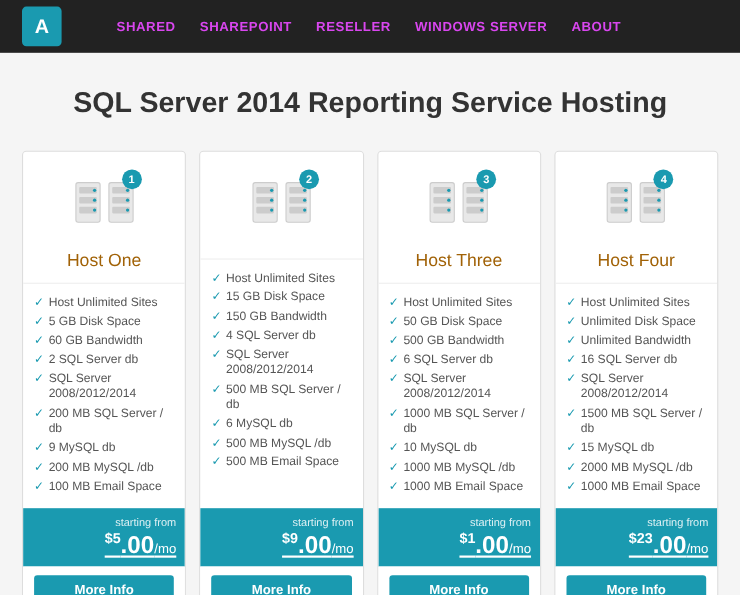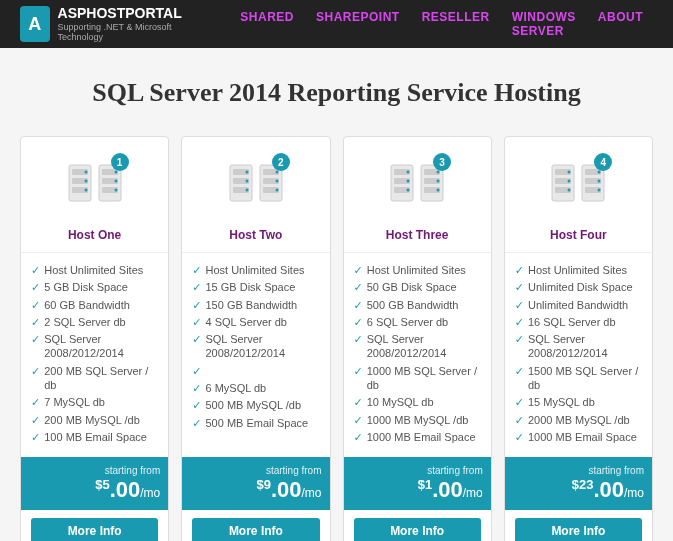"ASPHOSTPORTAL" div { html: <div> <div>ASPHOSTPORTAL</div> <div>Supporting .NET &amp; Microsoft Technology</div> </div> -> none }
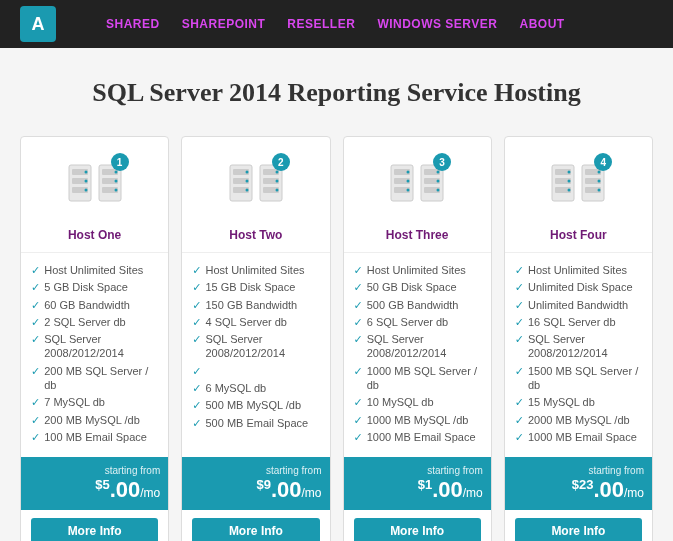"SQL Server 2014 Reporting Service" .page-title { font-family: Liberation Serif, serif -> none }
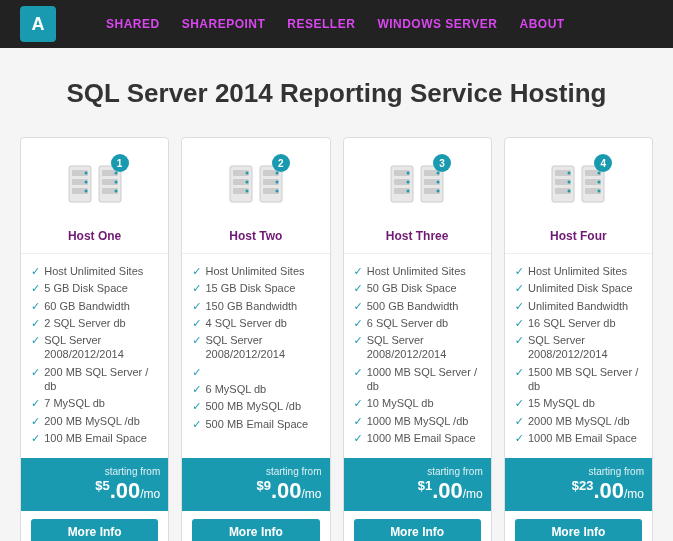"Host One" .card-name { color: #701a75 -> #a16207; font-size: 12px -> 16px; font-weight: bold -> normal }
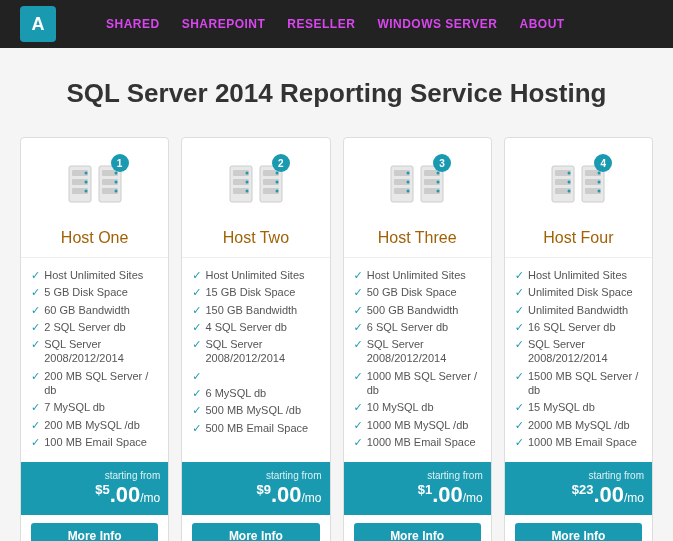"Host Two" div.card-name { html: <div>Host Two</div> -> none }
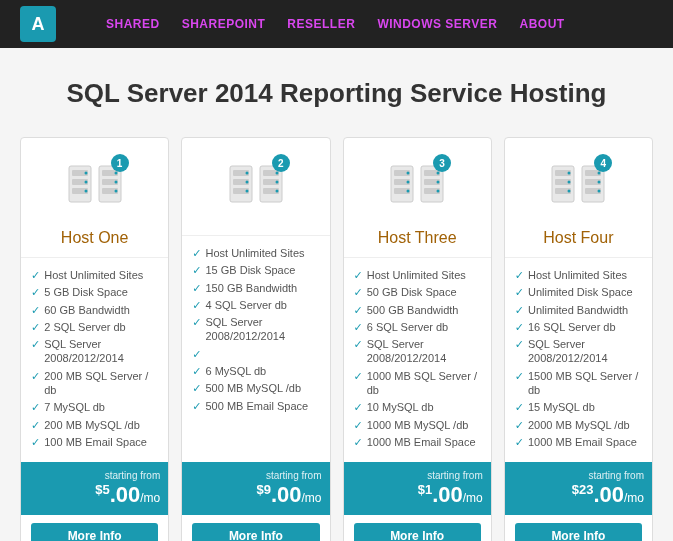"500 MB SQL Server /" span { html: none -> <span>500 MB SQL Server / db</span> }
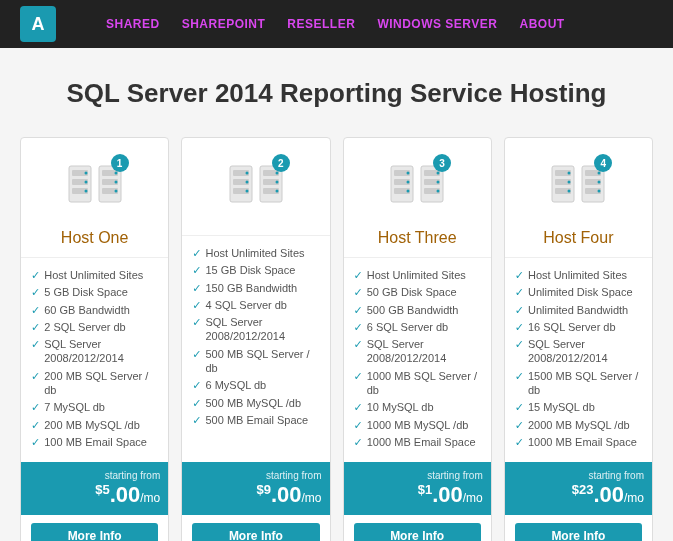"7 MySQL db" span { text: 7 -> 9 }
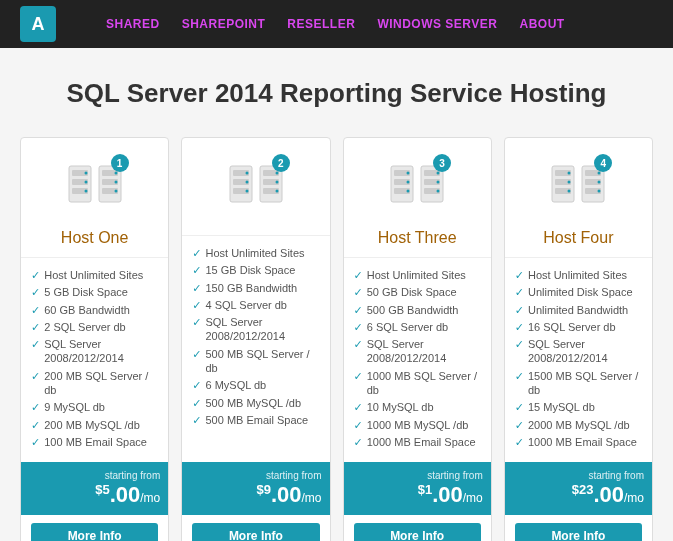"$5.00/mo" .price-main { text-decoration: none -> underline }
